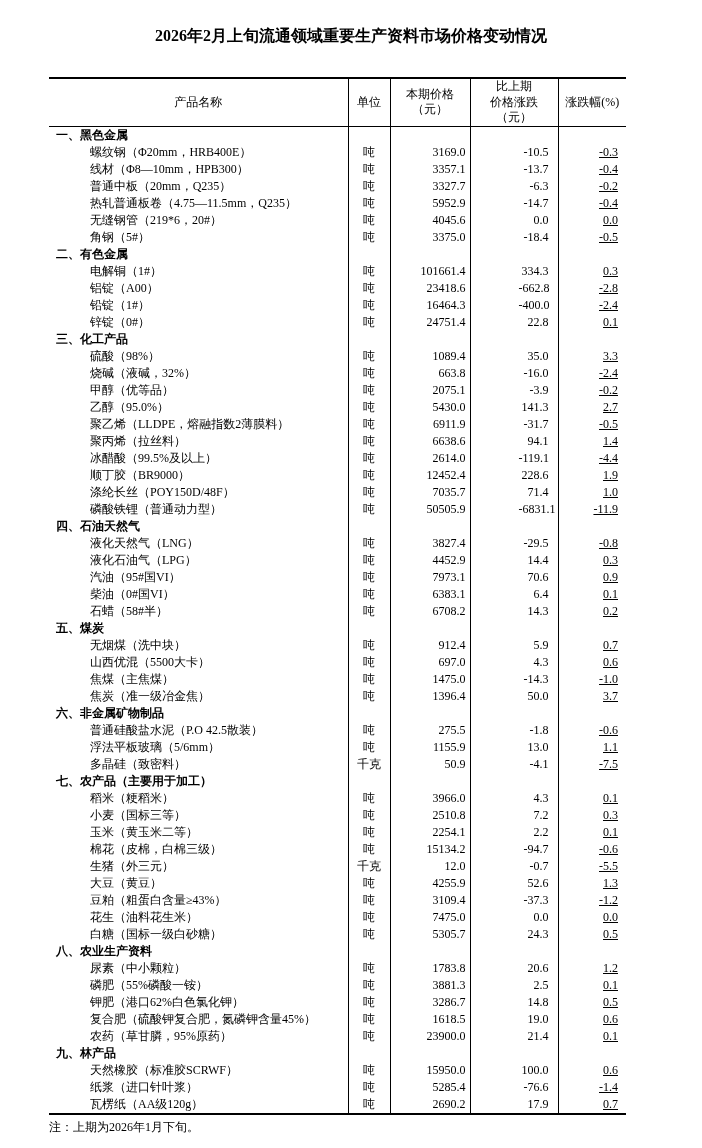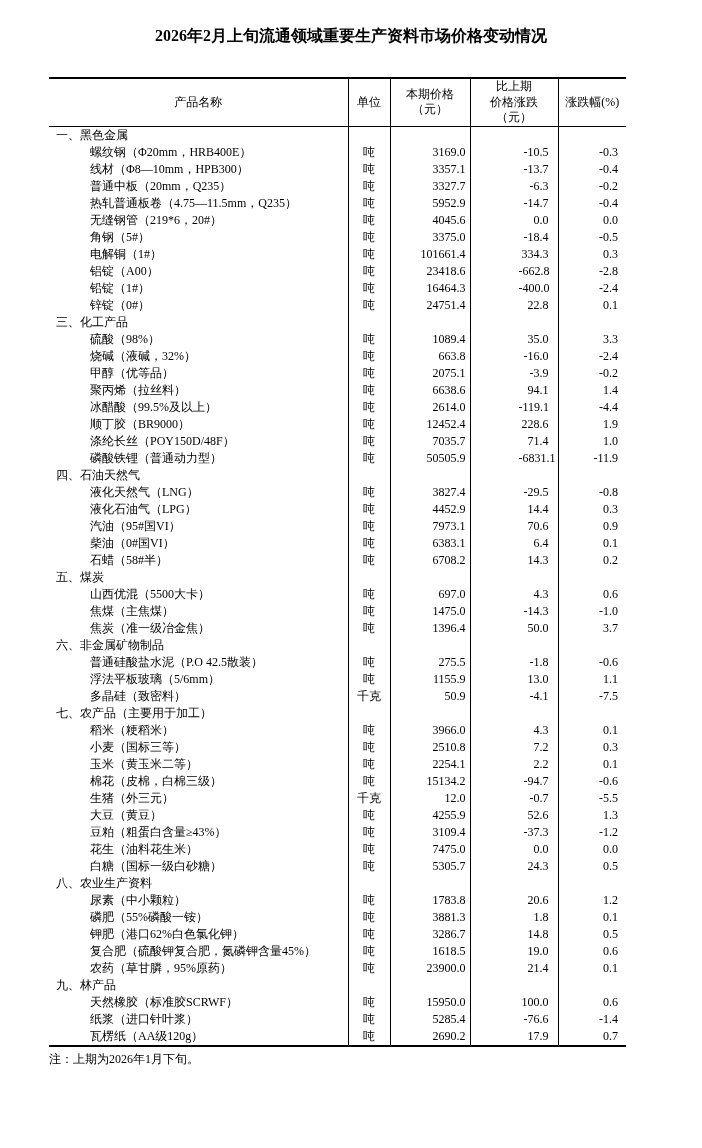"一、黑色金属" tr.section-row td.prod { font-weight: normal -> bold }
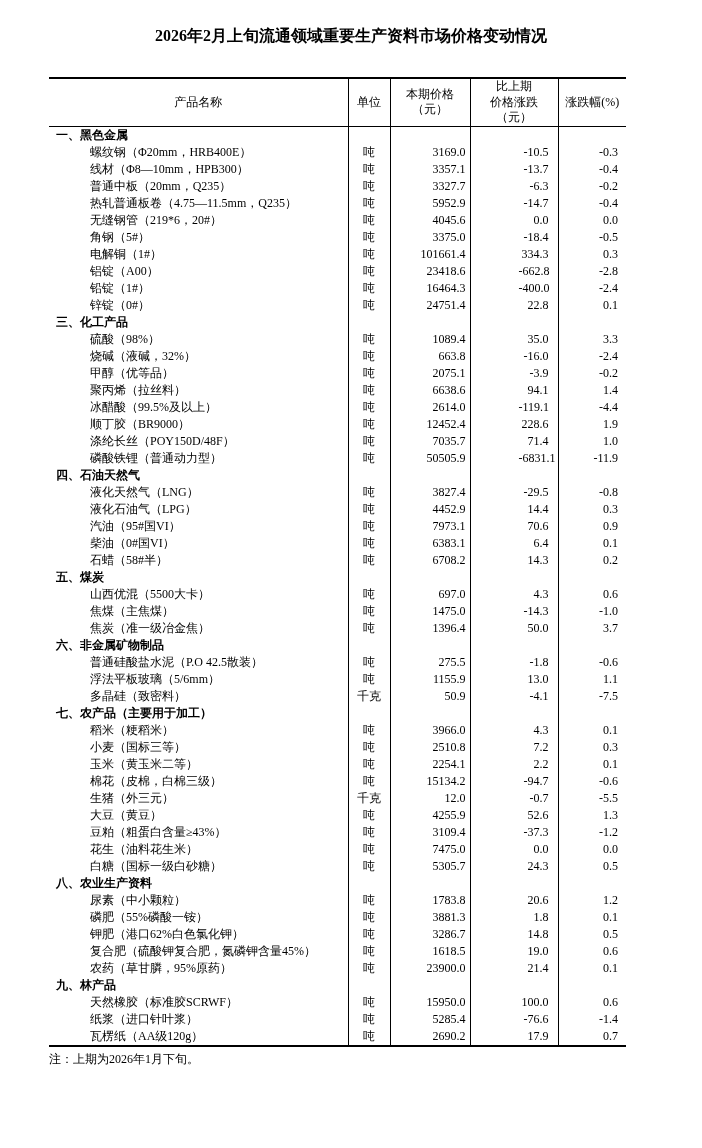"-0.3" td.pct { text-decoration: none -> underline }
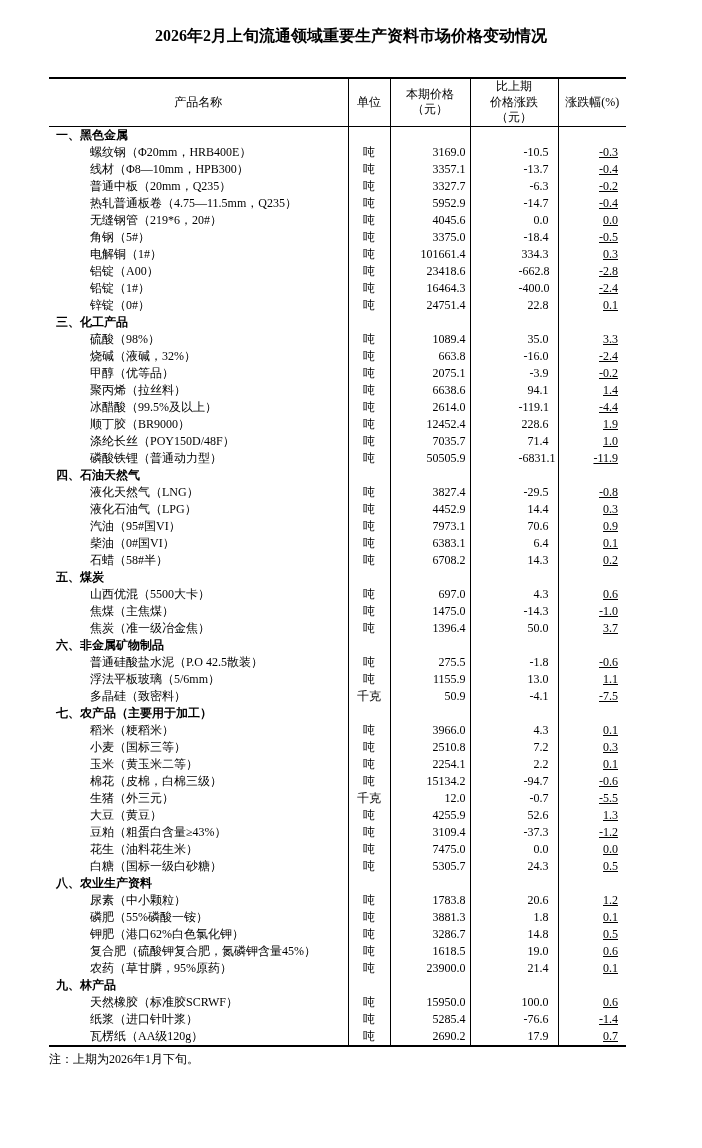"二、有色金属" tr.section-row { html: none -> <tr> <td>二、有色金属</td> <td></td> <td></td> <td></td> <td></td> </tr> }
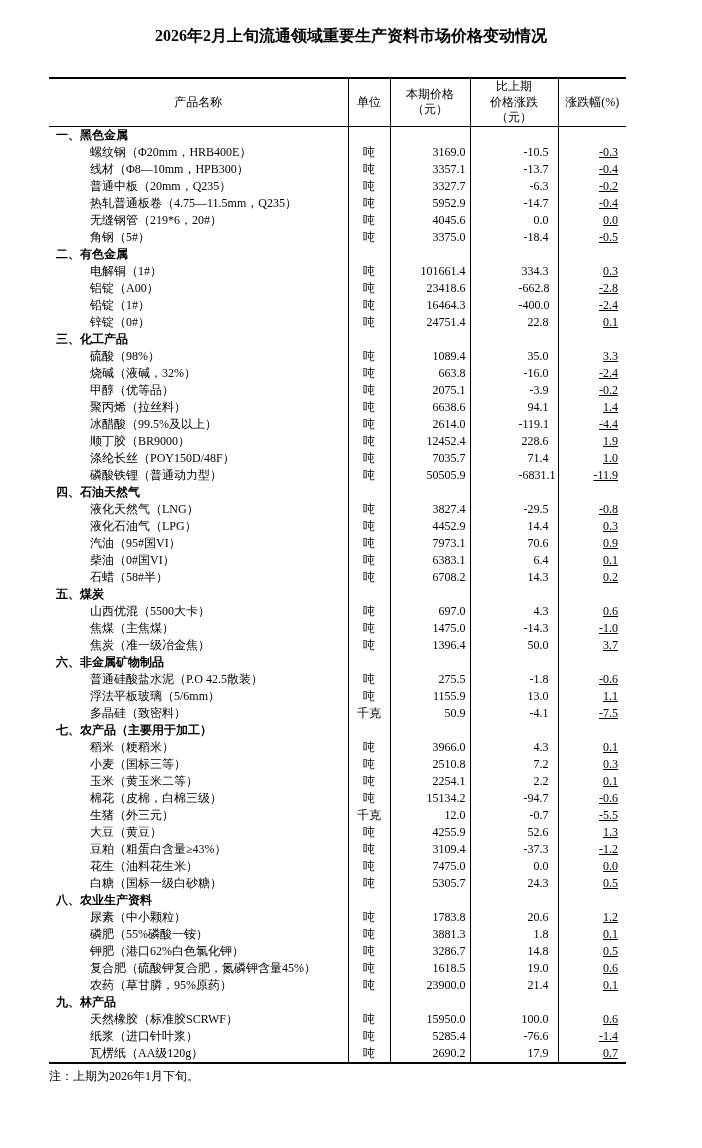"乙醇（95.0%）" tr { html: none -> <tr> <td>乙醇（95.0%）</td> <td>吨</td> <td>5430.0</td> <td>141.3</td> <td>2.7</td> </tr> }
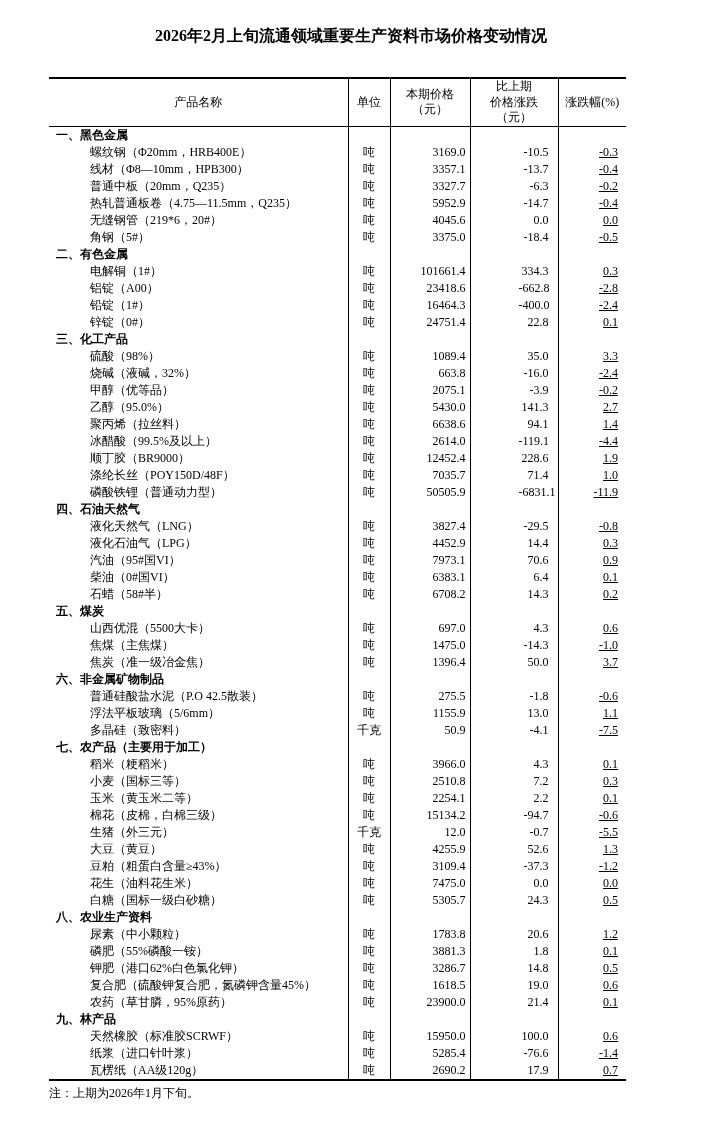"聚乙烯（LLDPE，熔融指数2薄膜料）" tr { html: none -> <tr> <td>聚乙烯（LLDPE，熔融指数2薄膜料）</td> <td>吨</td> <td>6911.9</td> <td>-31.7</td> <td>-0.5</td> </tr> }
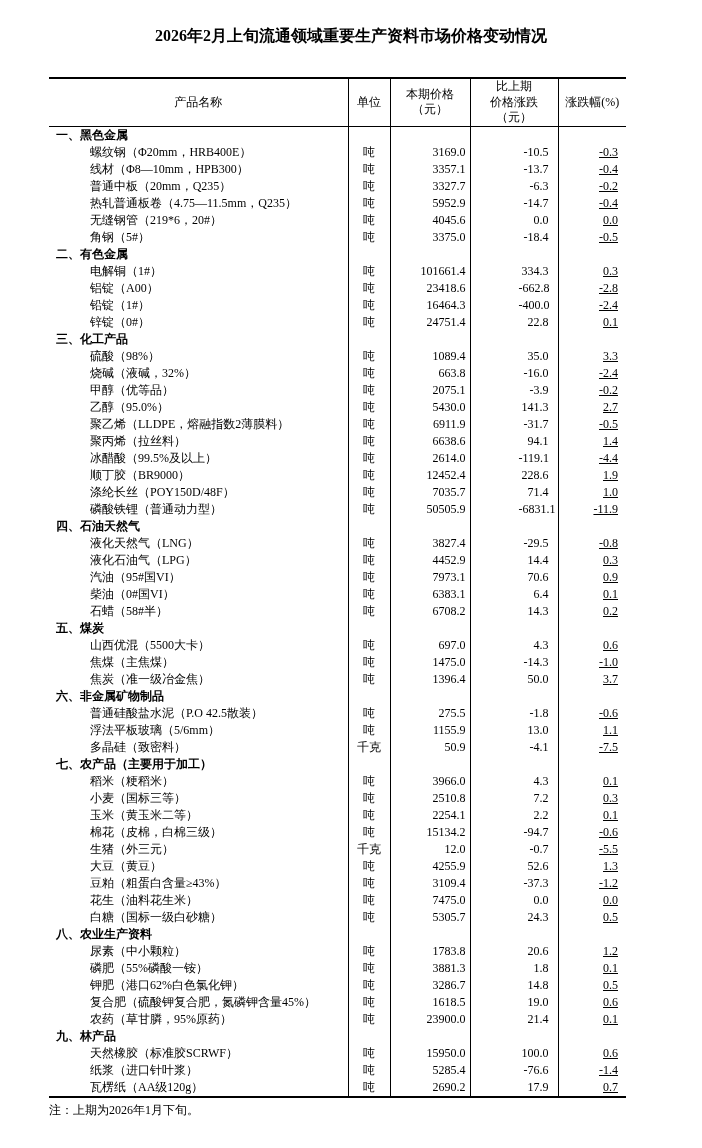"无烟煤（洗中块）" tr { html: none -> <tr> <td>无烟煤（洗中块）</td> <td>吨</td> <td>912.4</td> <td>5.9</td> <td>0.7</td> </tr> }
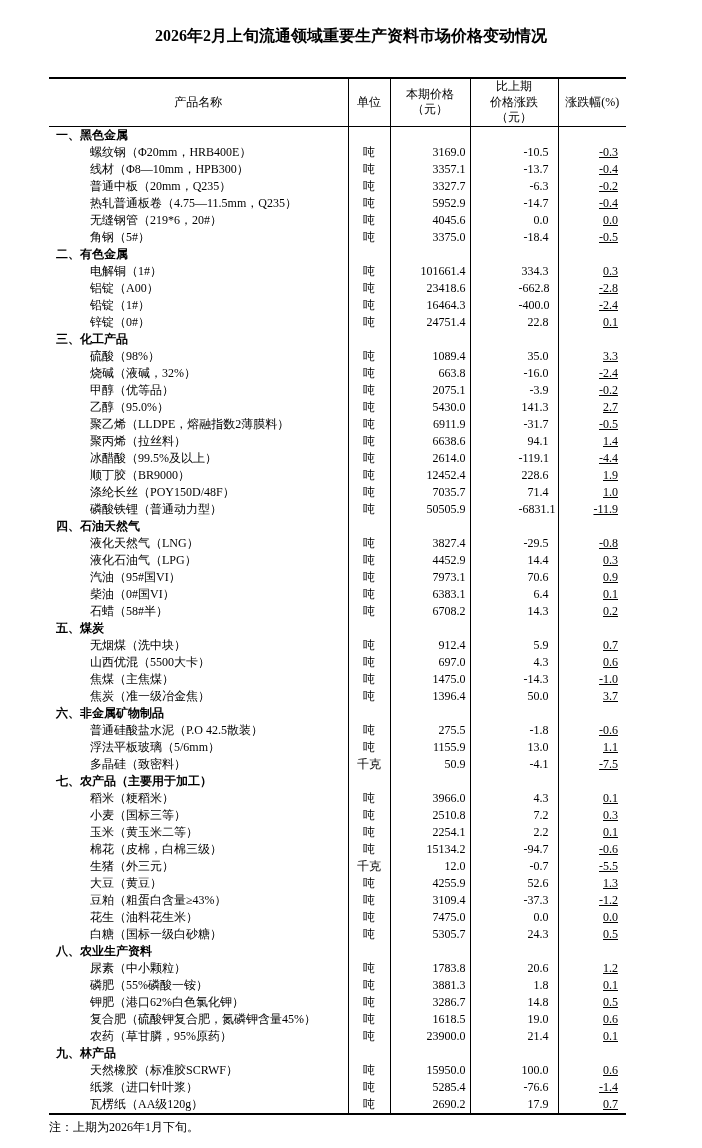"1.8" td.num { text: 1.8 -> 2.5 }
